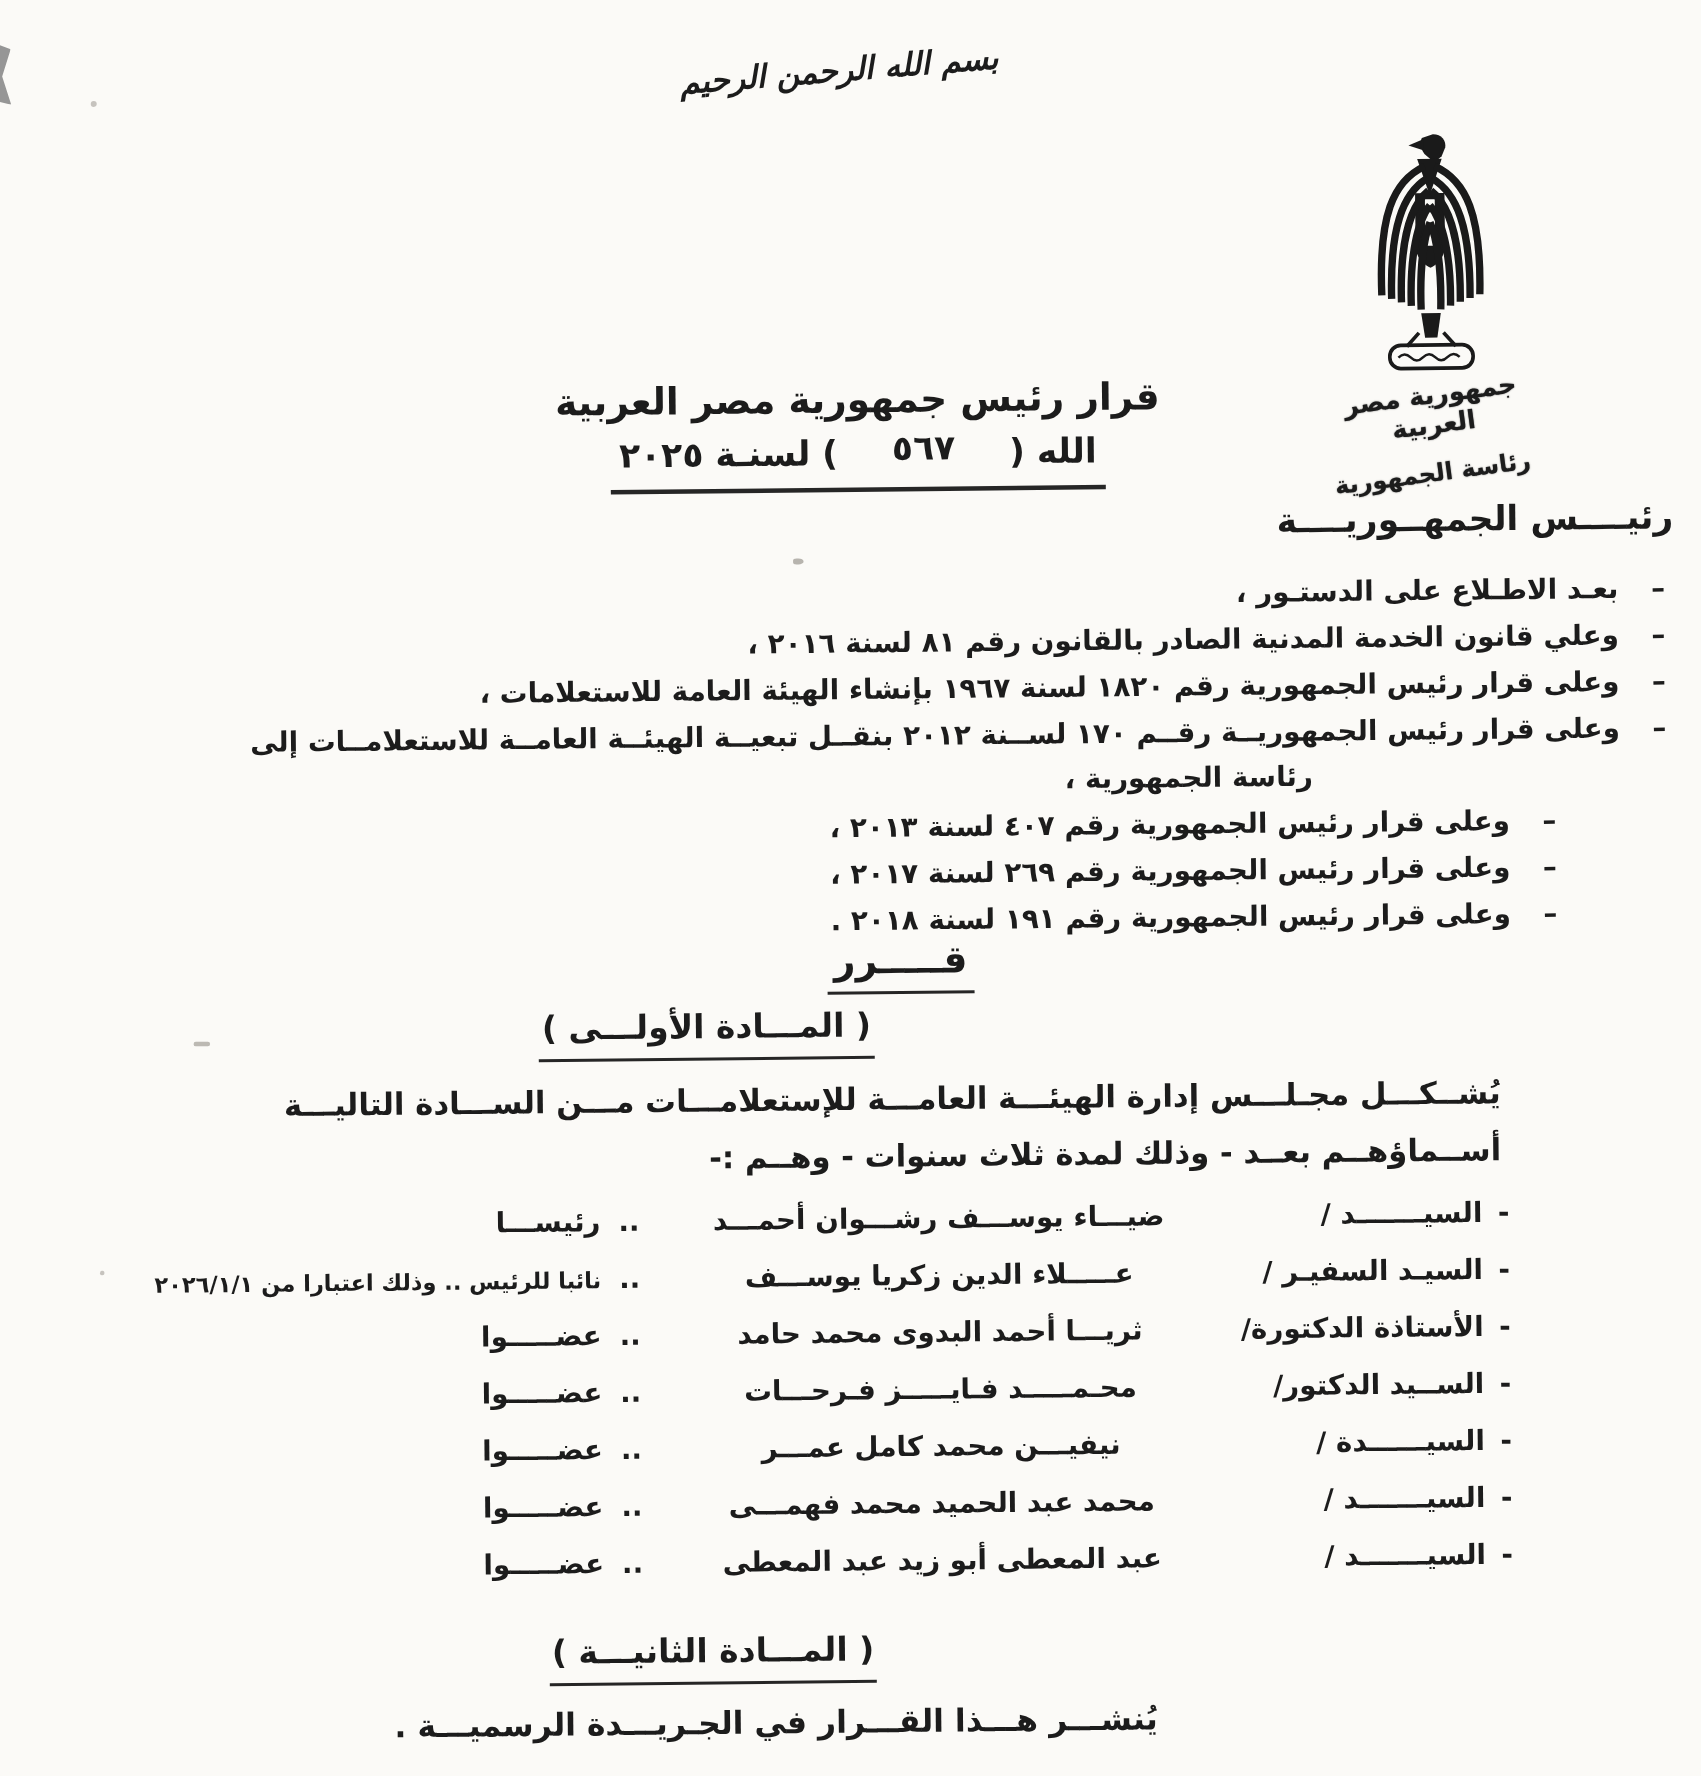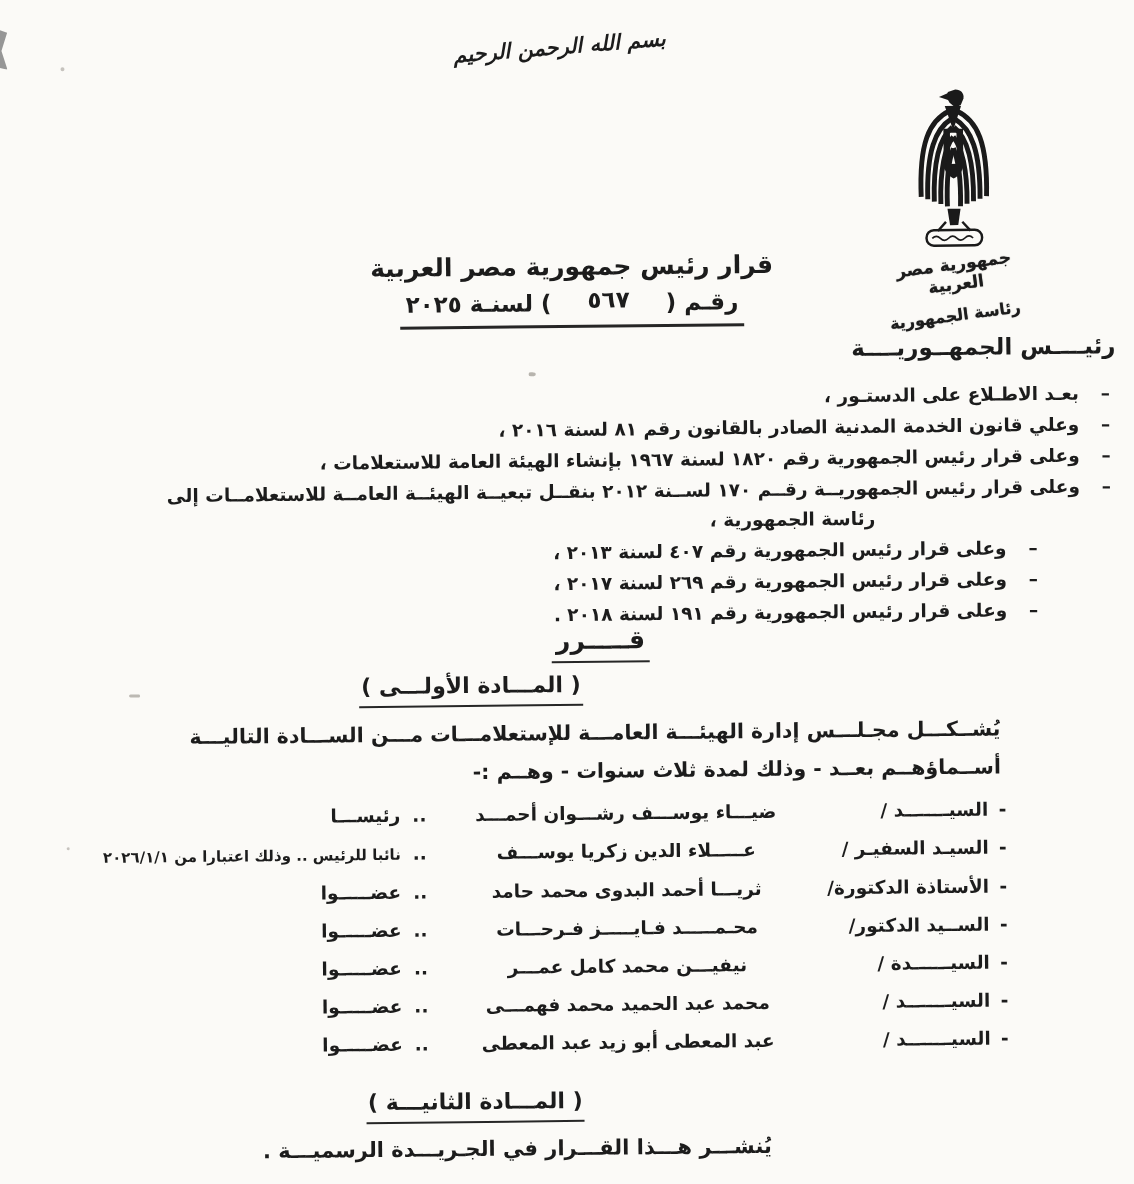"رقـم (" span { text: رقـم -> الله }
